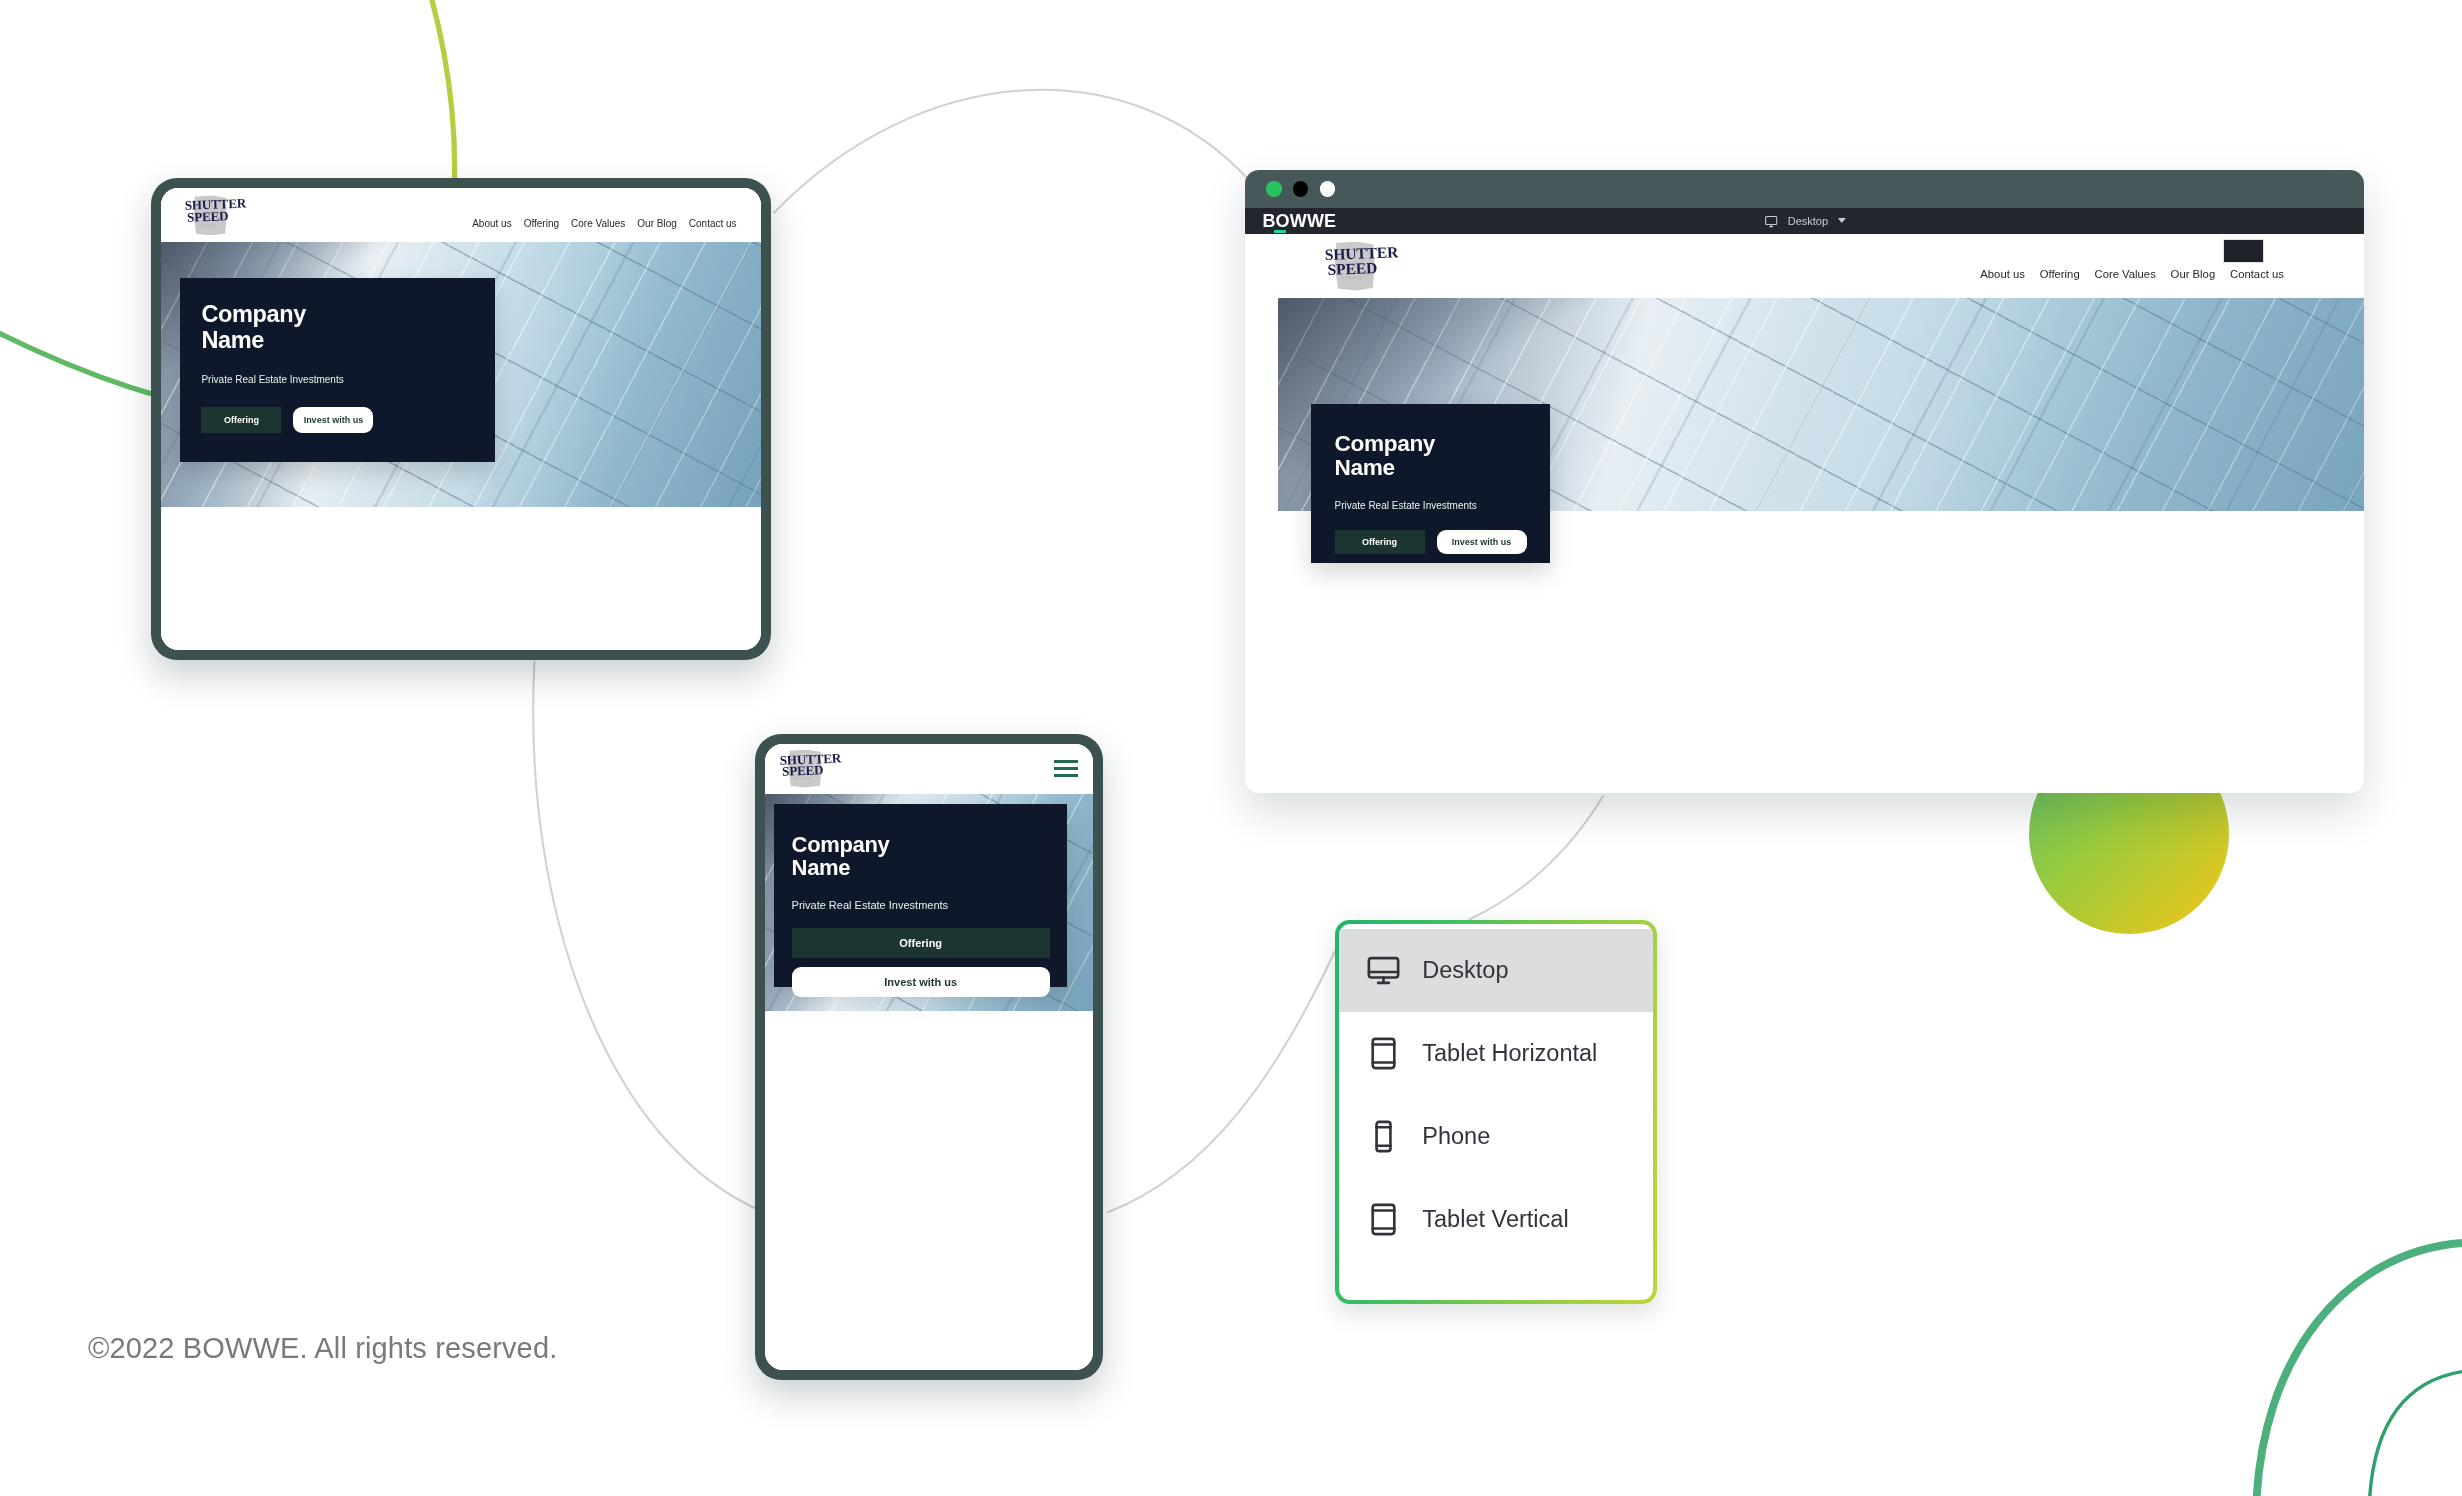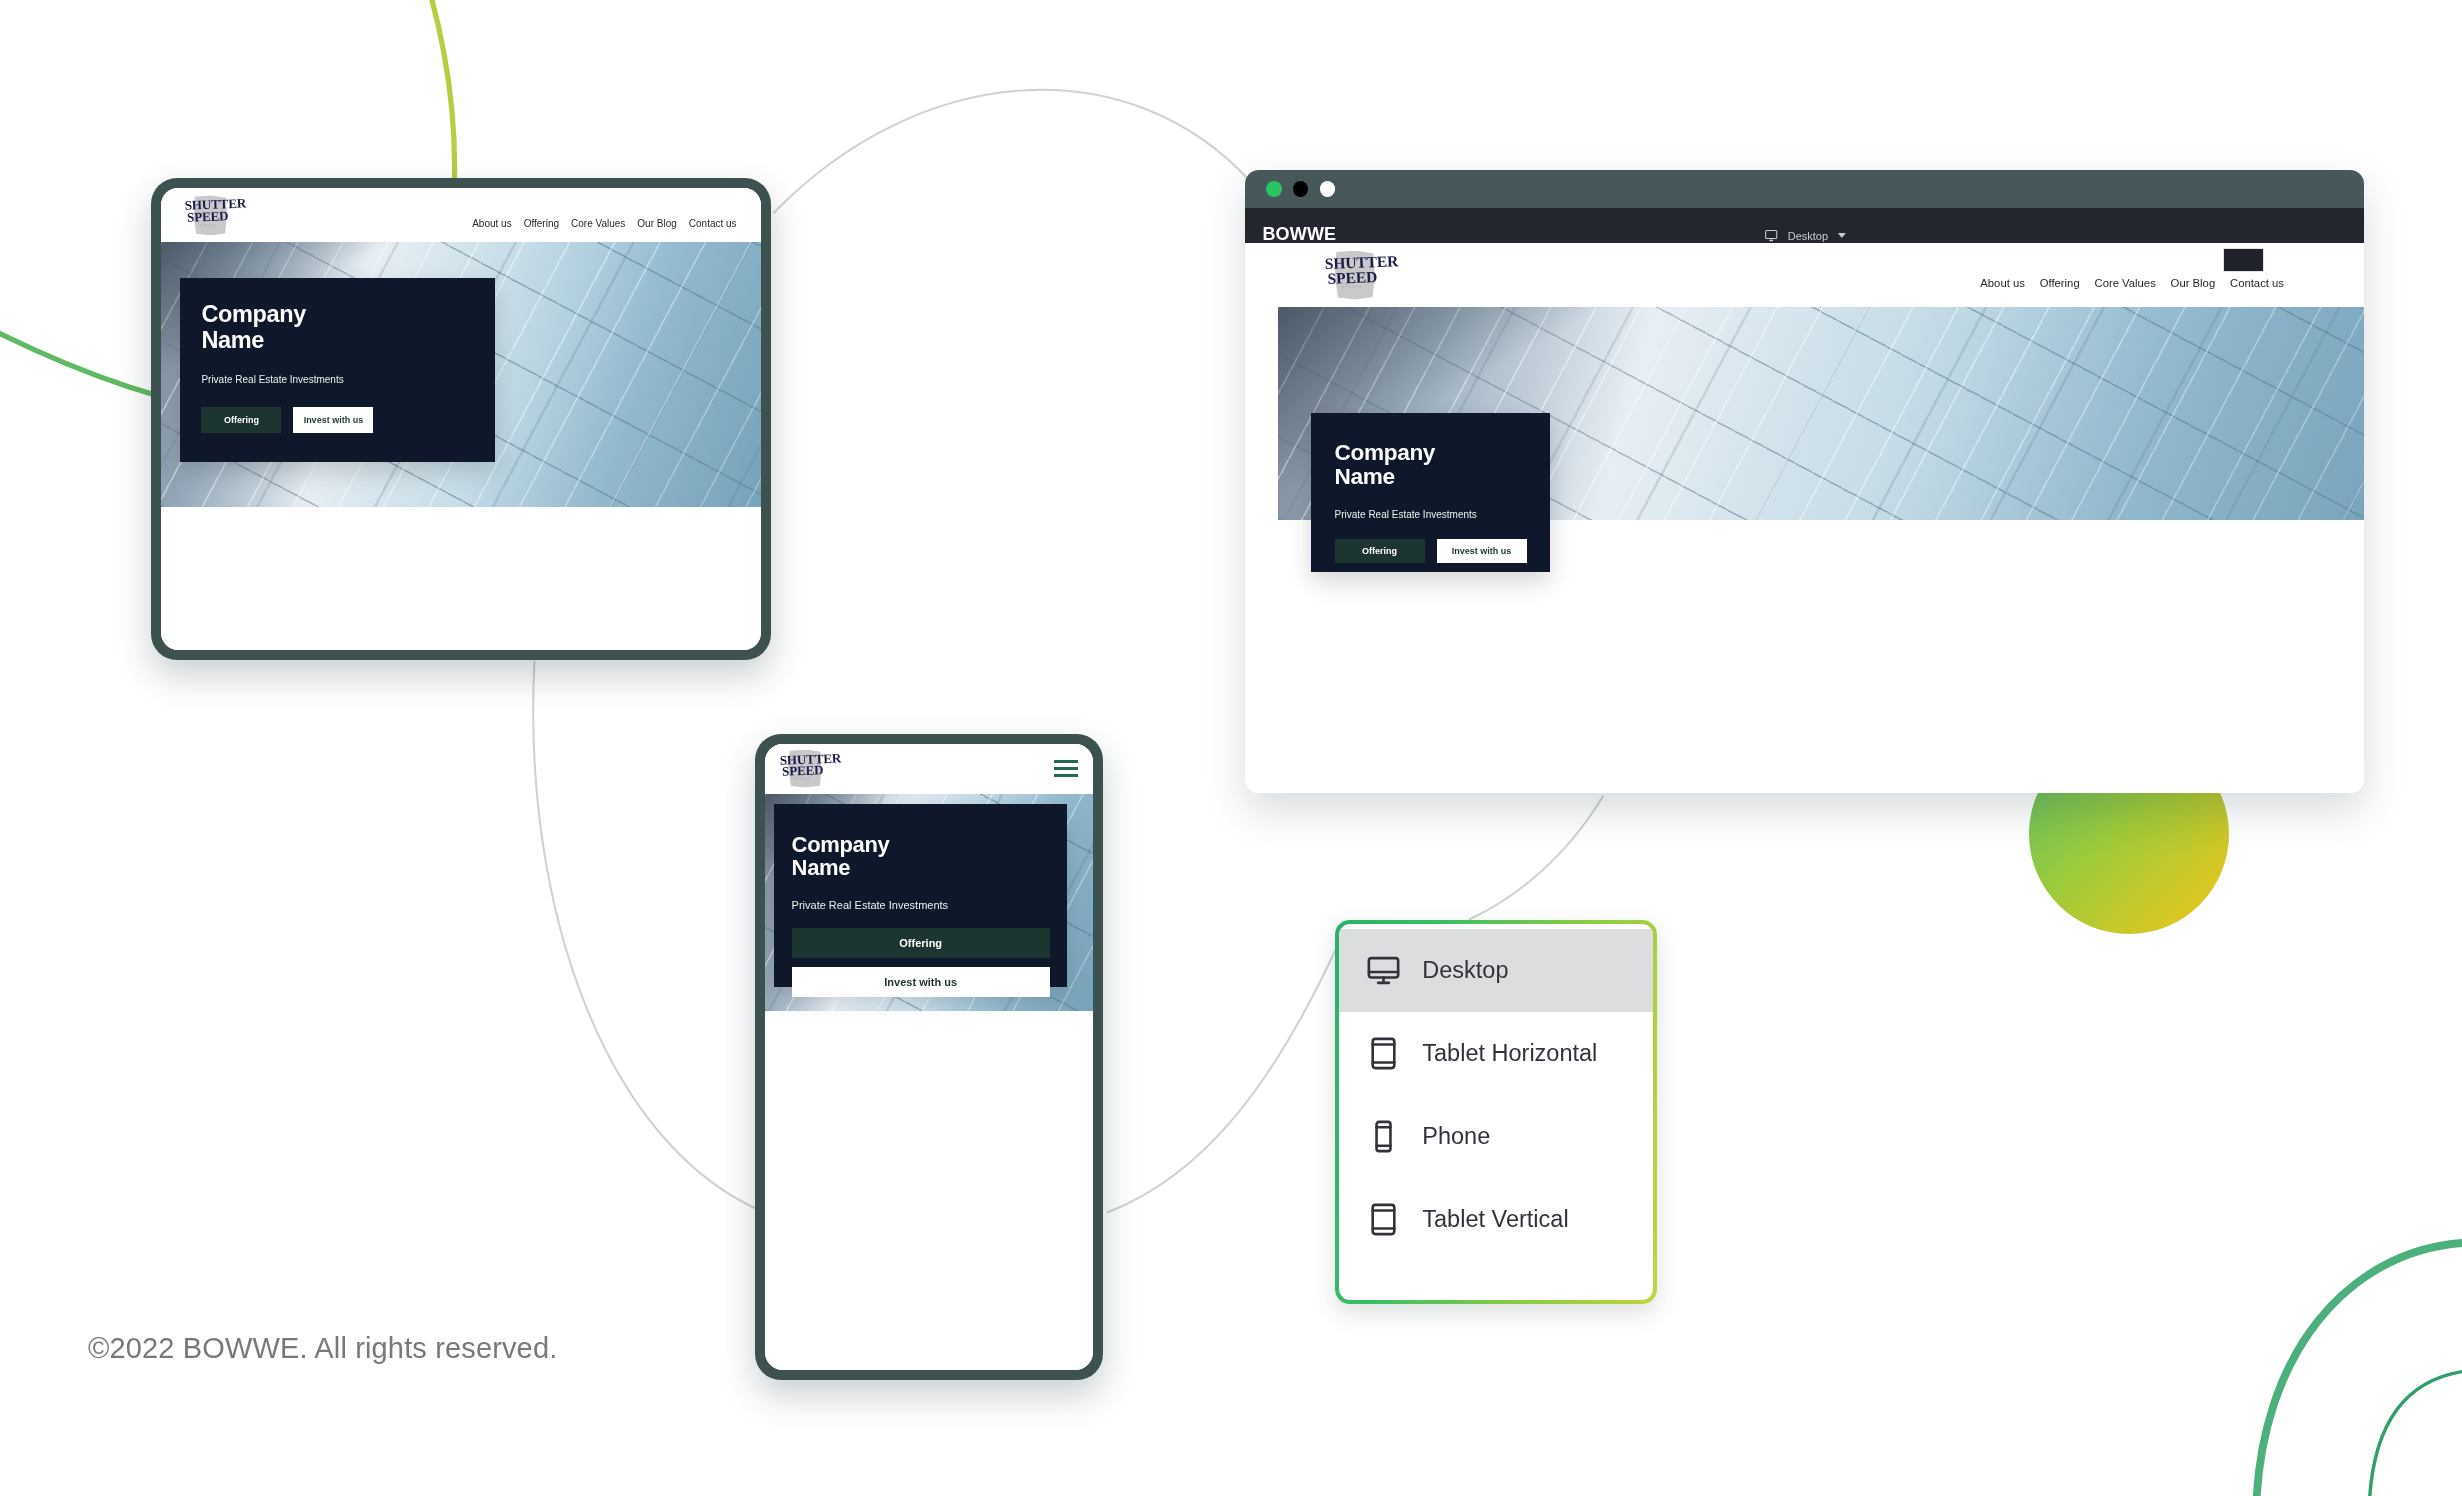"BOWWE" .win-toolbar { align-items: flex-end -> center; height: 35px -> 26px }
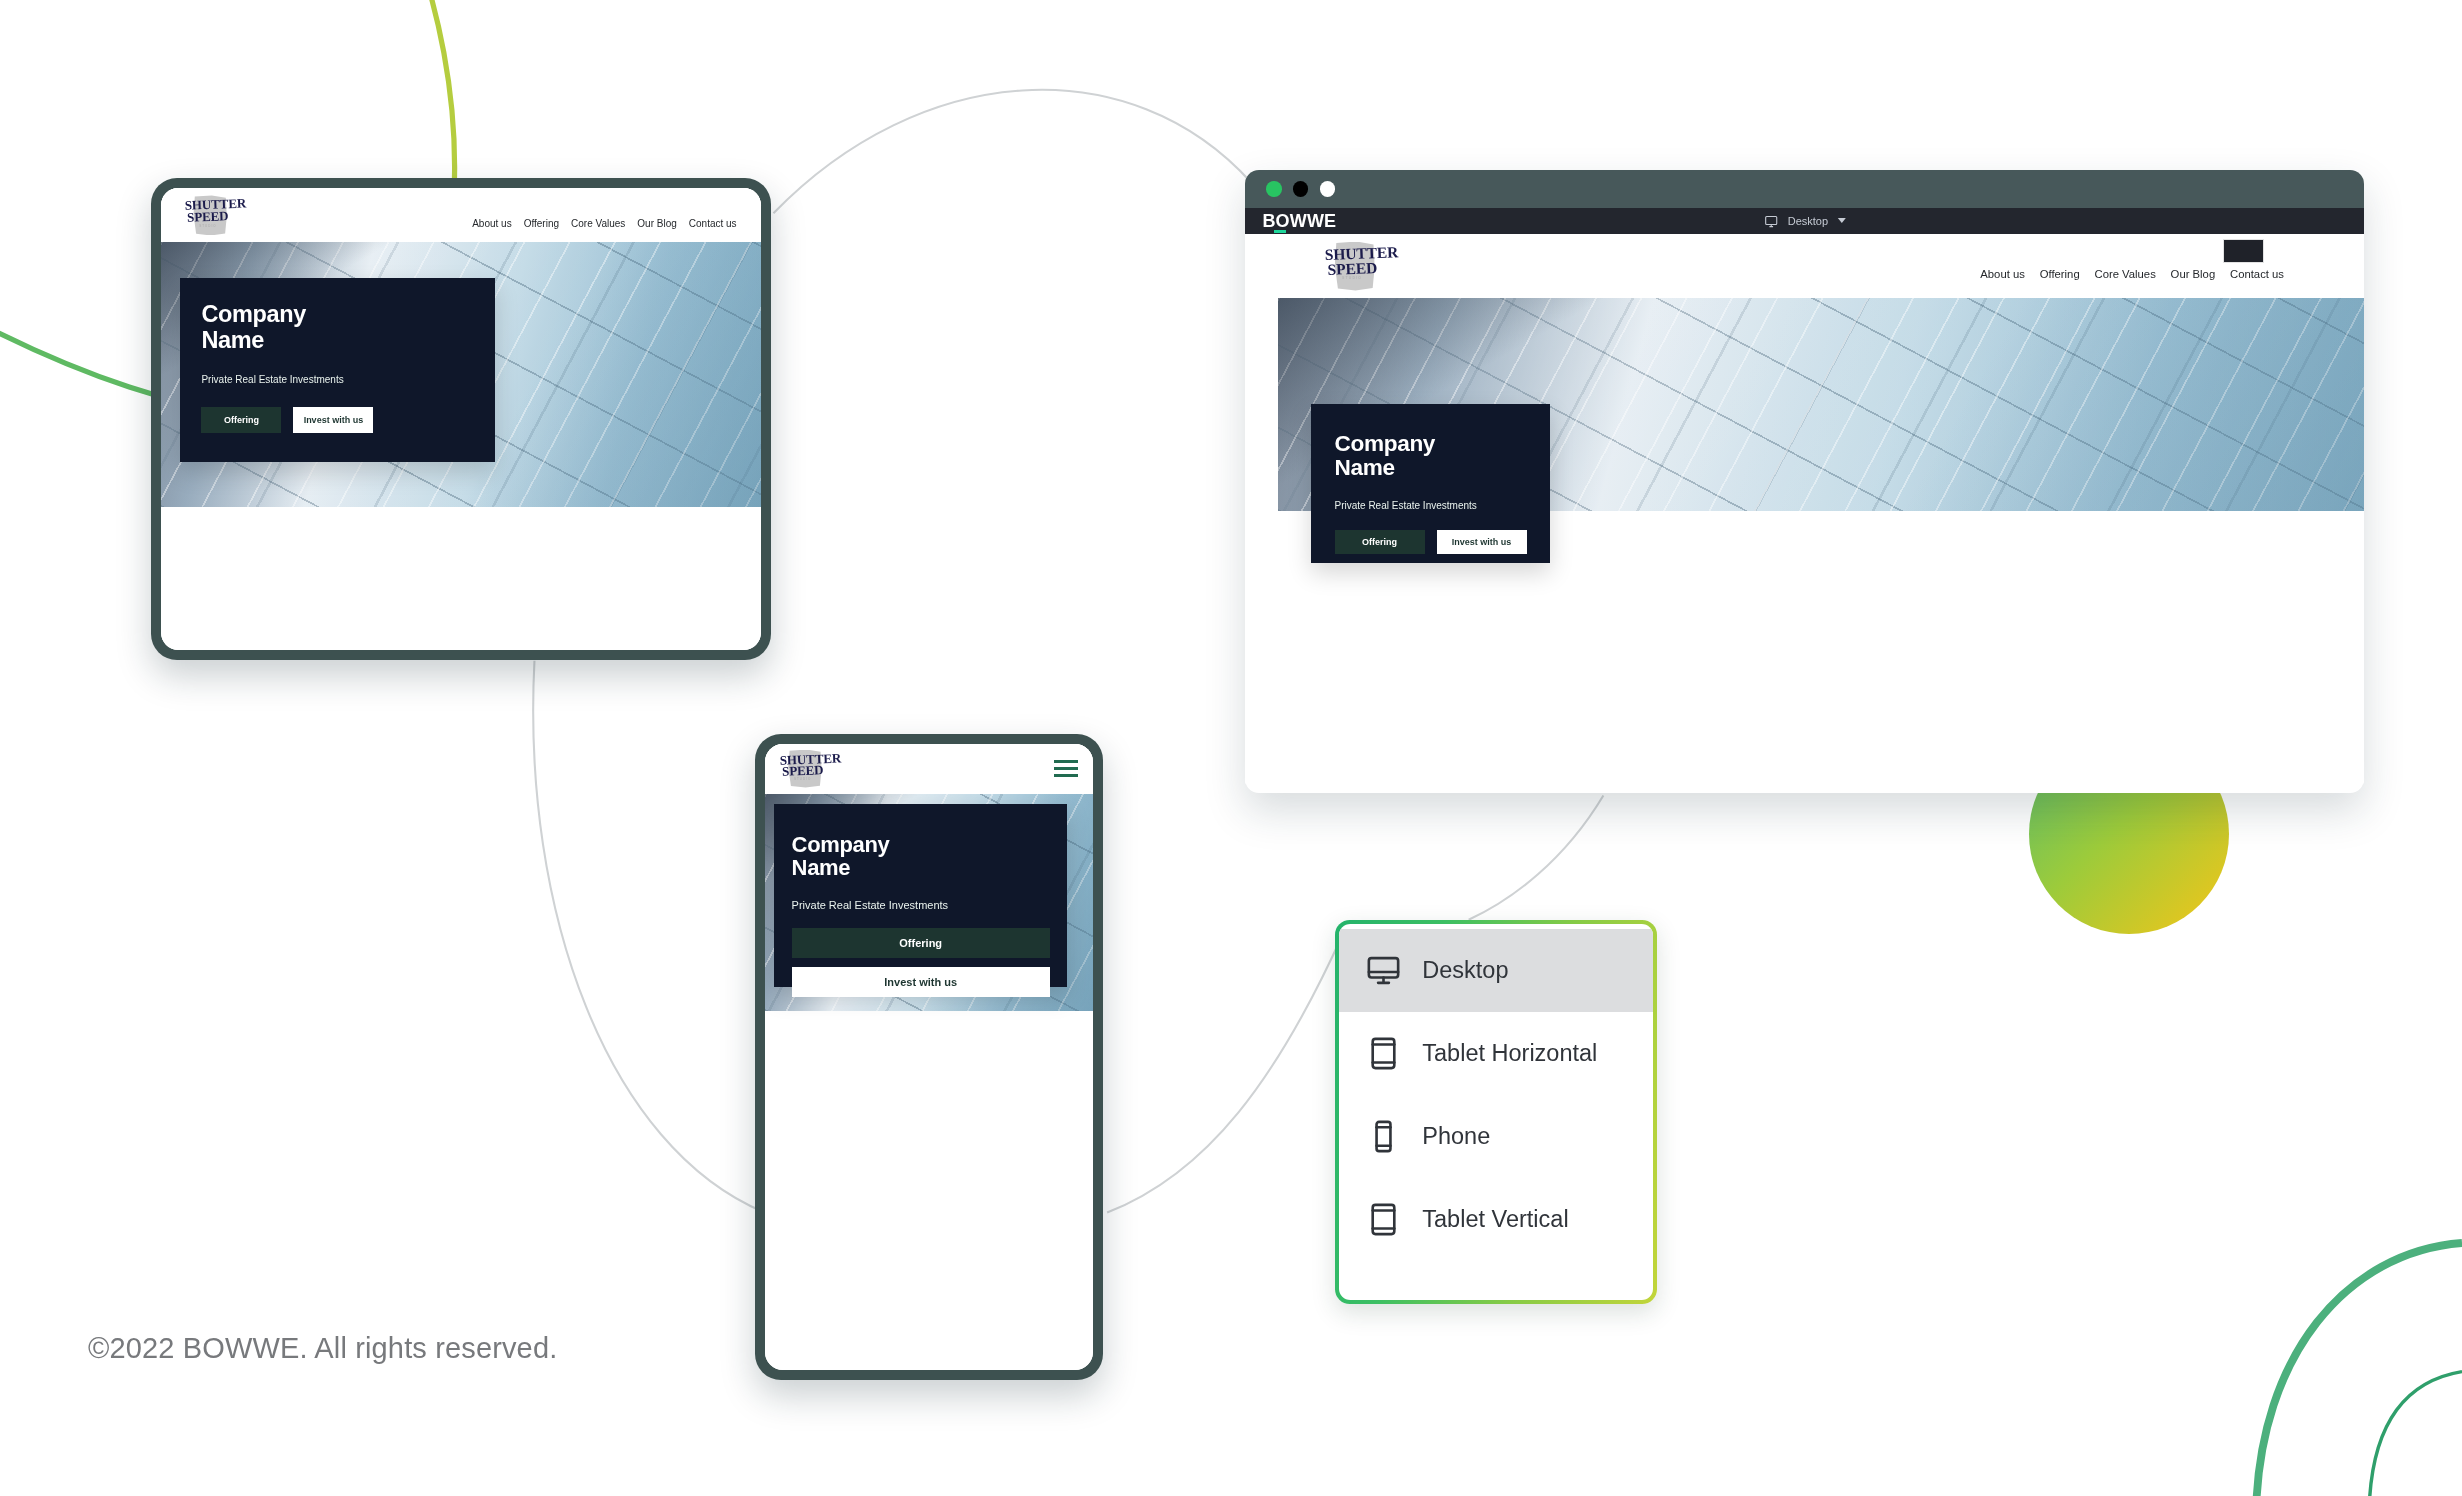"Invest with us" .btn-light { border-radius: none -> 9px }
